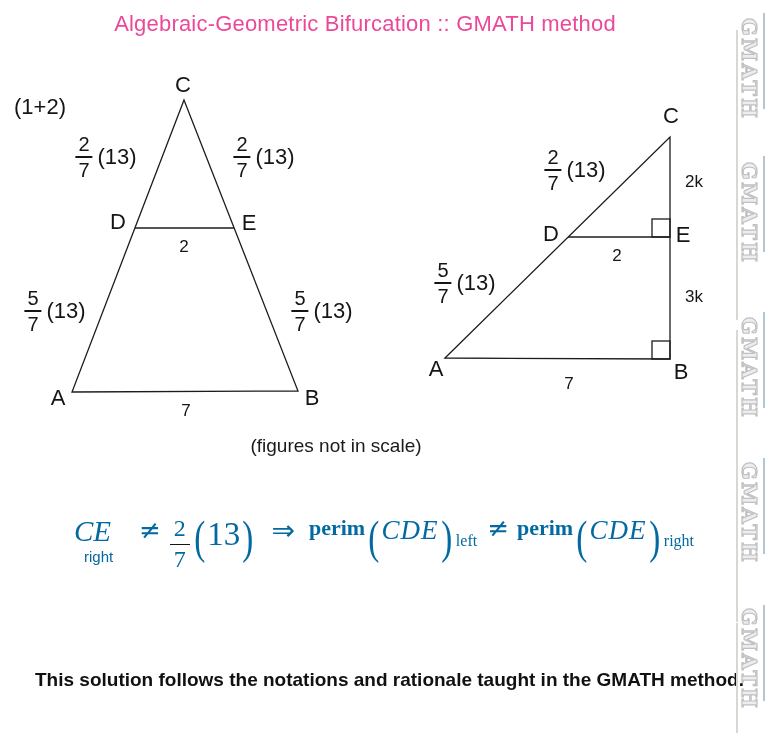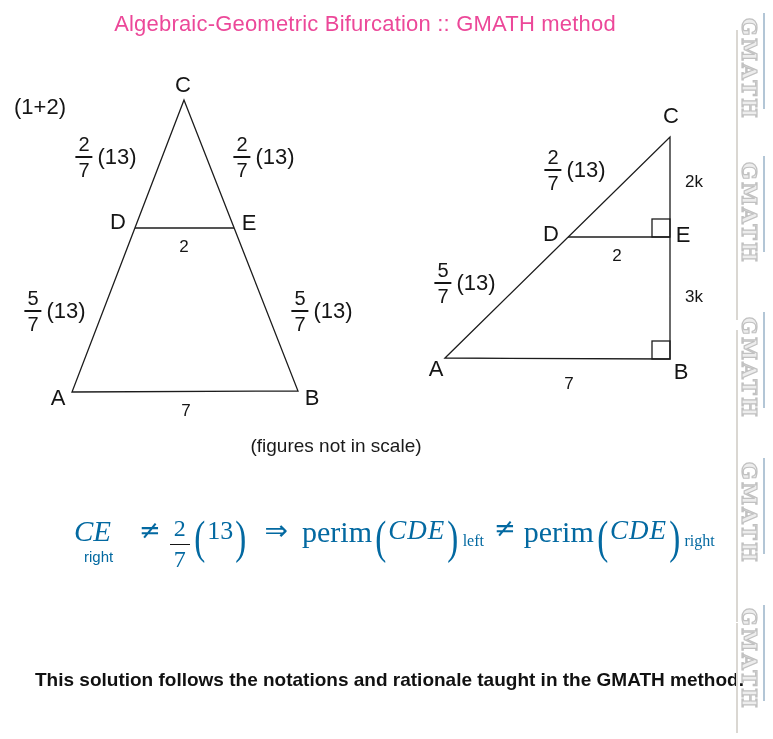"13" .f-arg { font-size: 26px -> 33px }
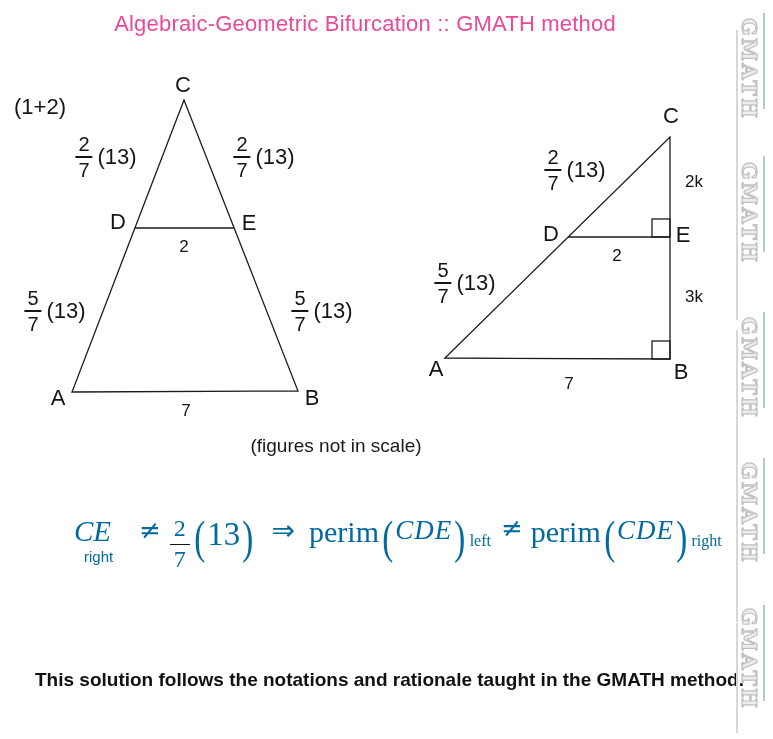"perim" .f-perim { font-size: 30px -> 22px; font-weight: none -> bold }
